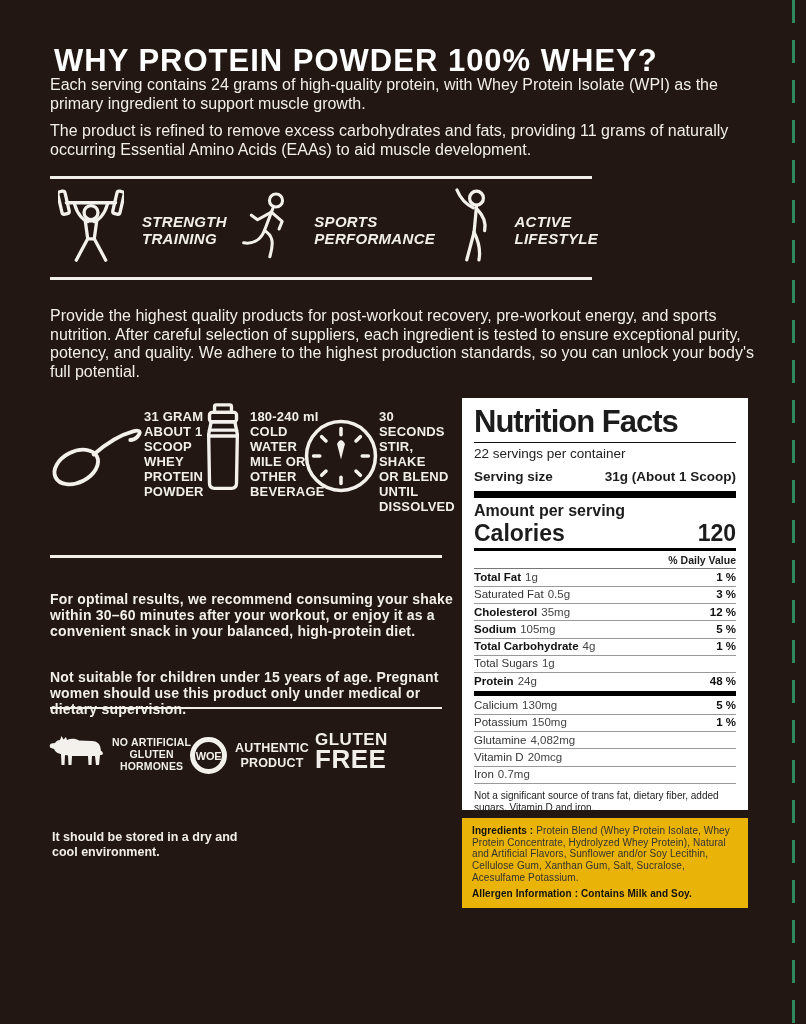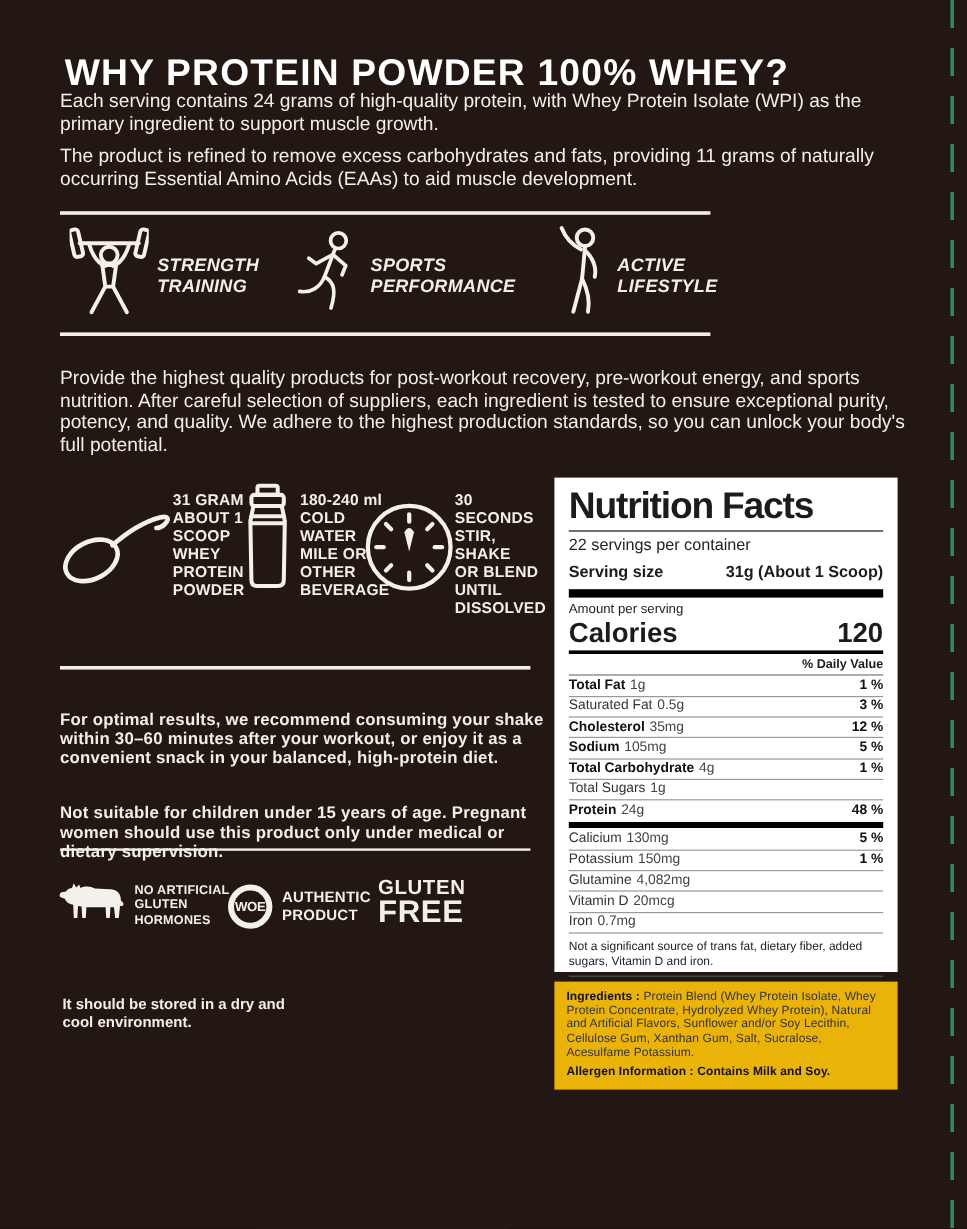"STRENGTH" .benefit { gap: 7px -> 18px }
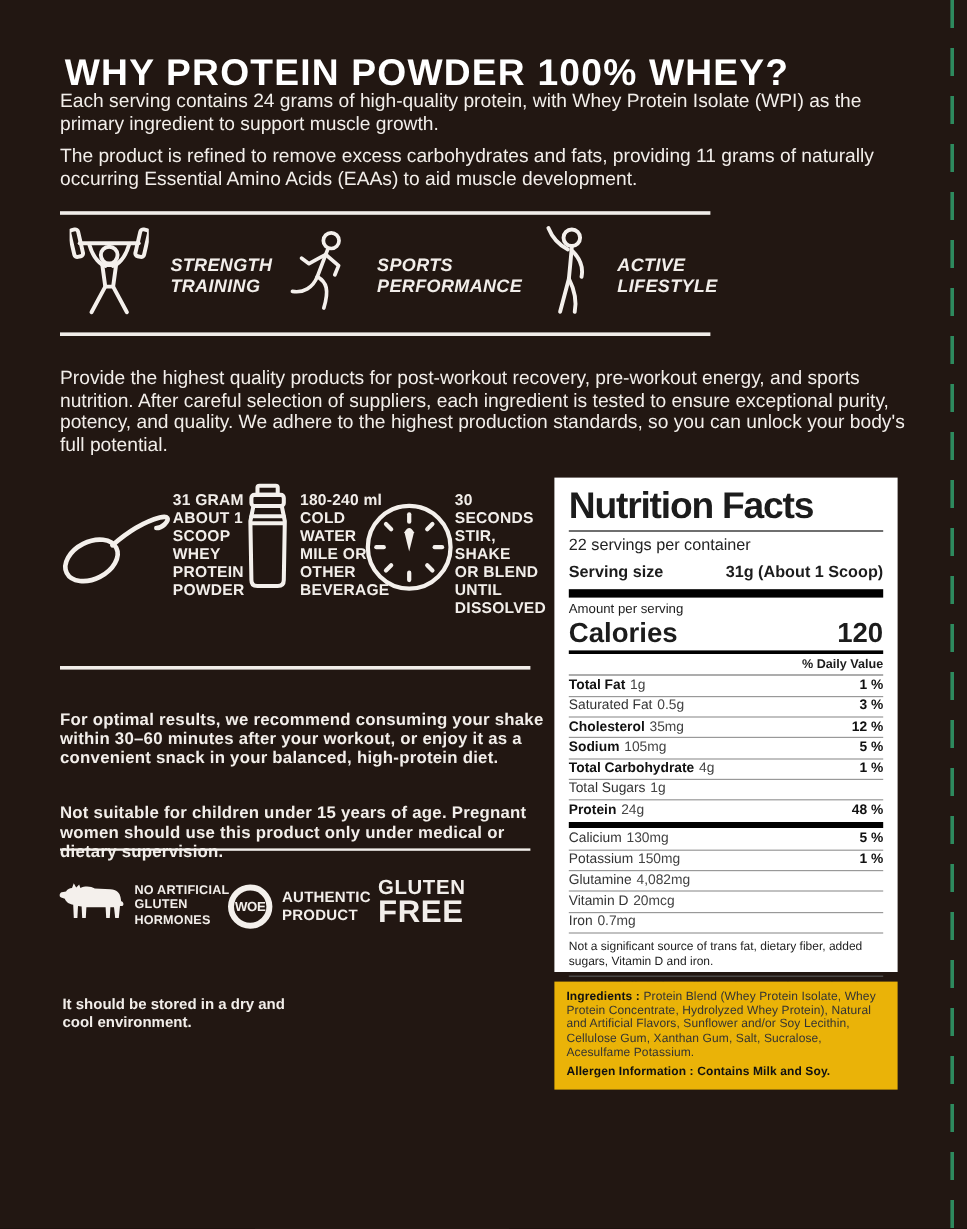"Amount per serving" .nf-amount { font-size: 11px -> 16px; font-weight: normal -> bold }
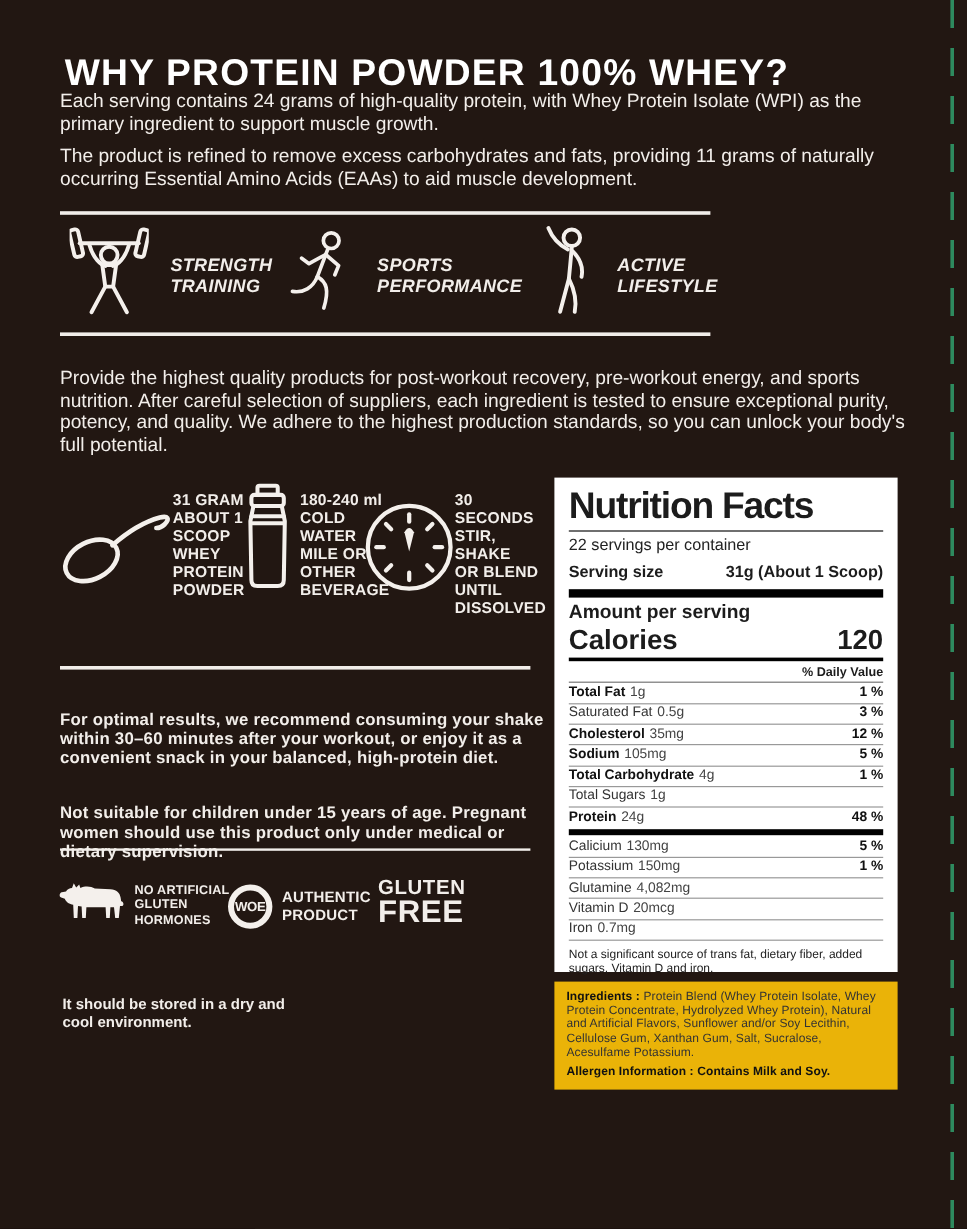"NO ARTIFICIAL" .badge { text-align: none -> center }
